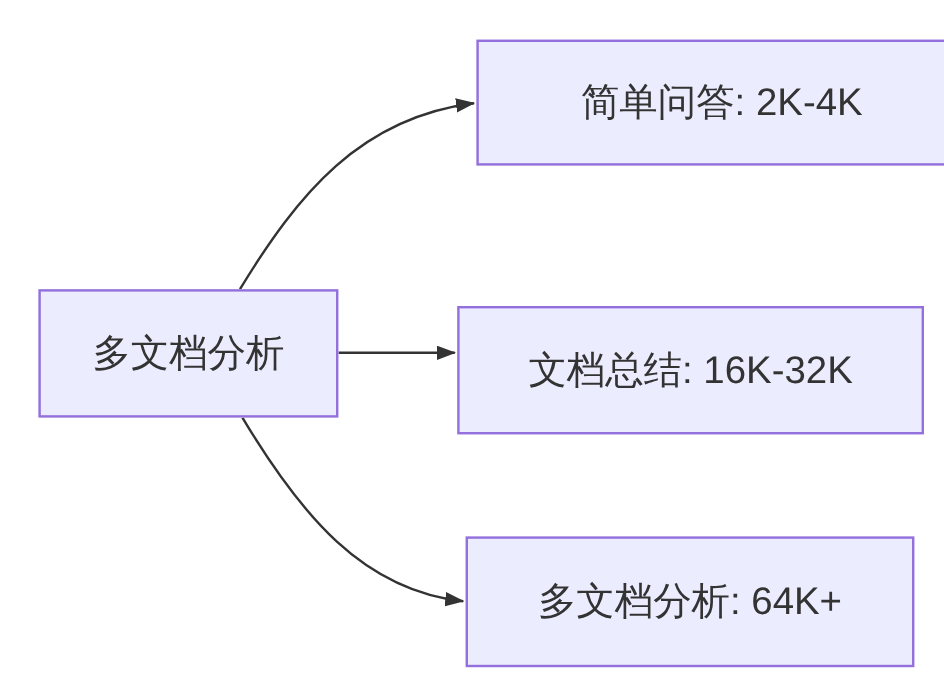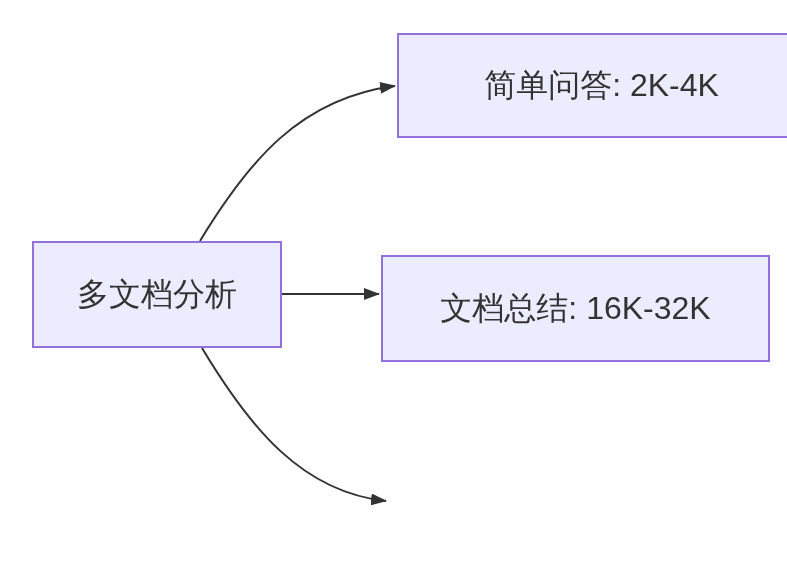"多文档分析: 64K+" div.node { html: none -> <div> <span>多文档分析: 64K+</span> </div> }
